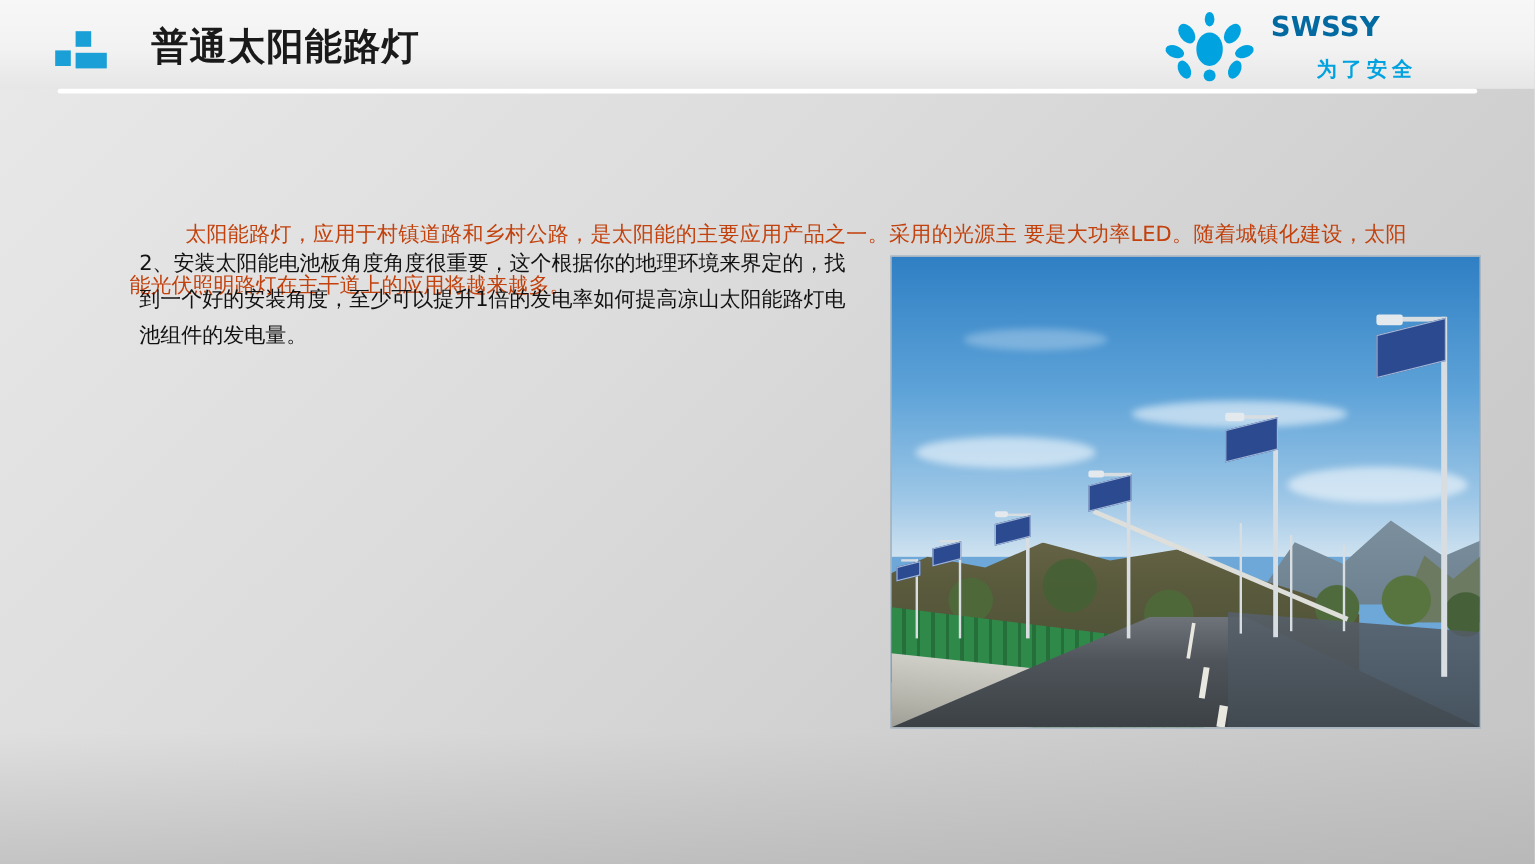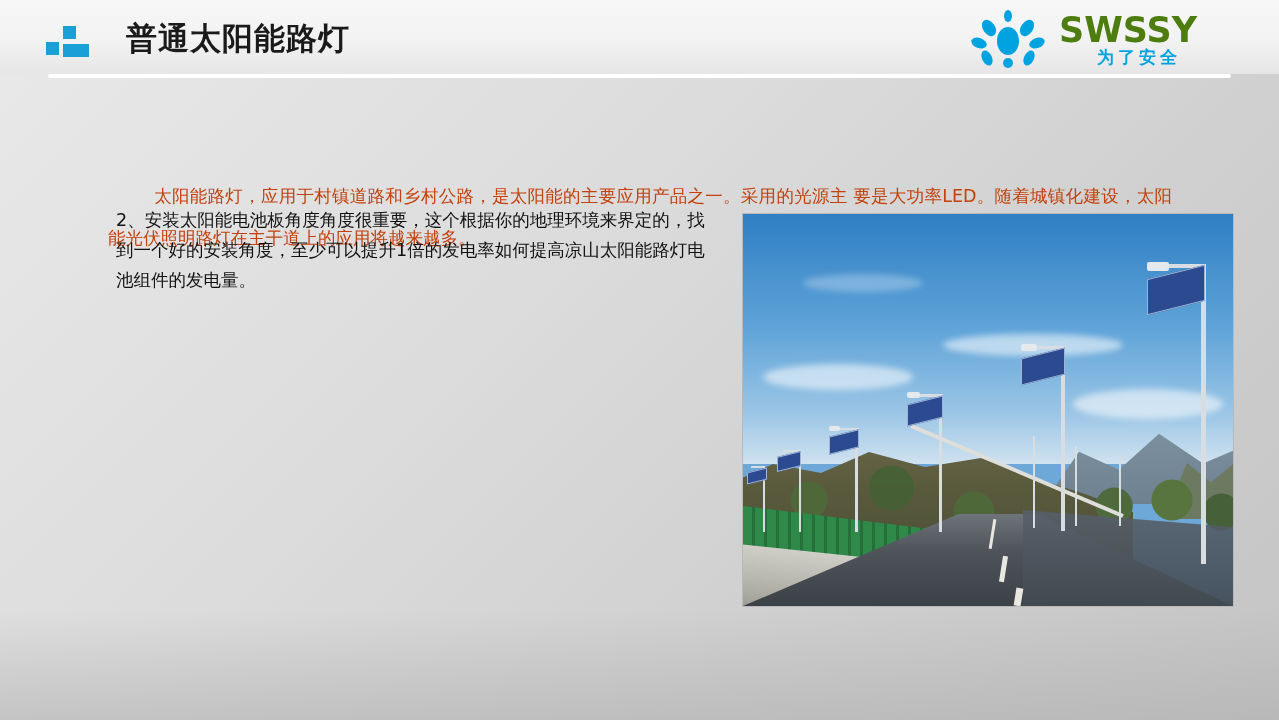"SWSSY" .logo-text { color: #4d7c0f -> #0369a1; font-size: 35px -> 23px }
